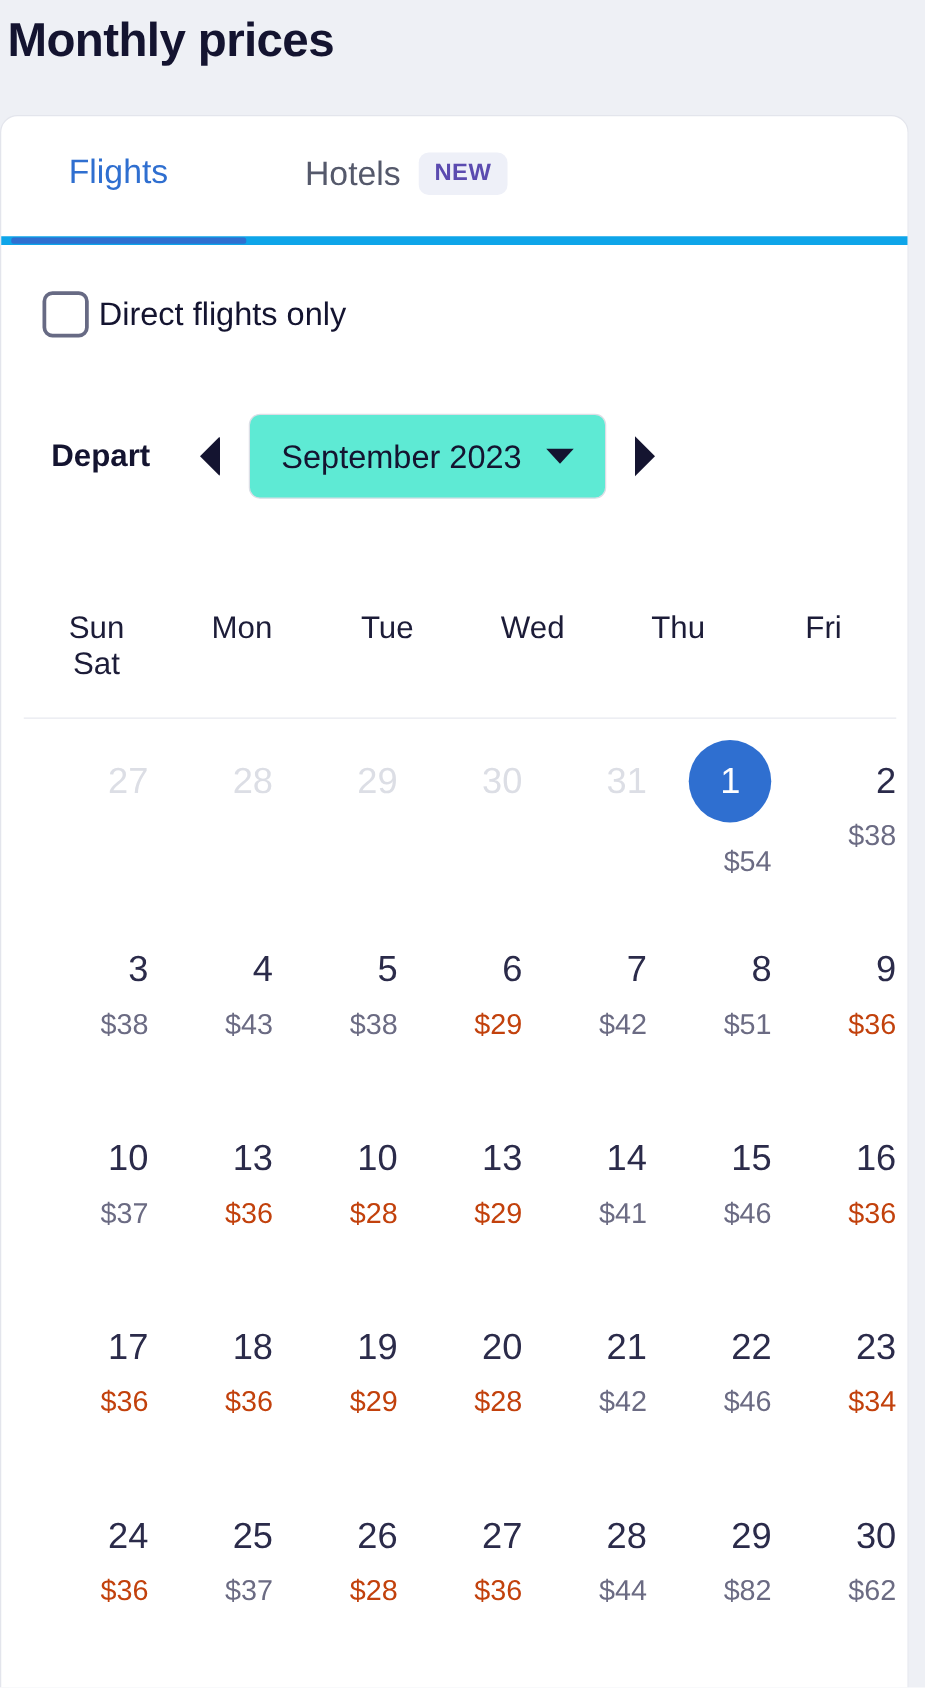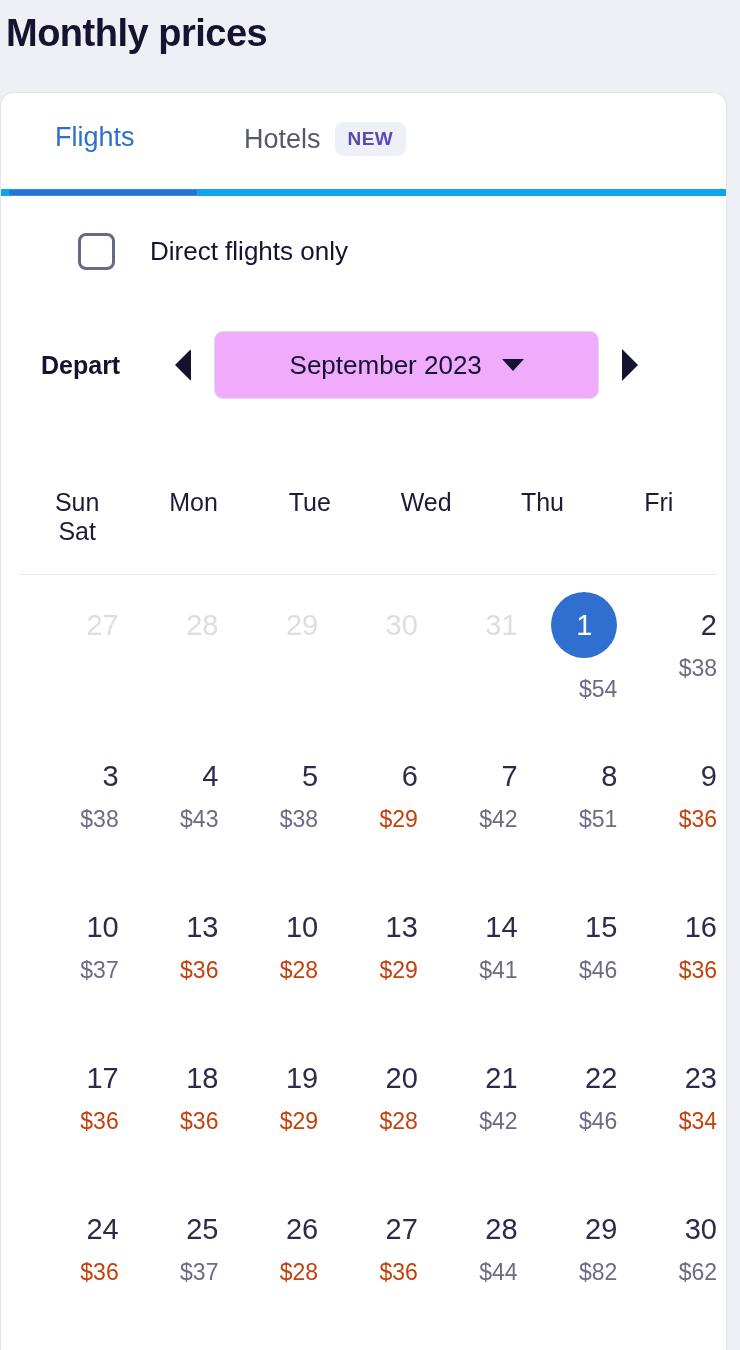"Direct flights only" .checkbox-row { gap: 35px -> 8px; margin-left: 44px -> none }
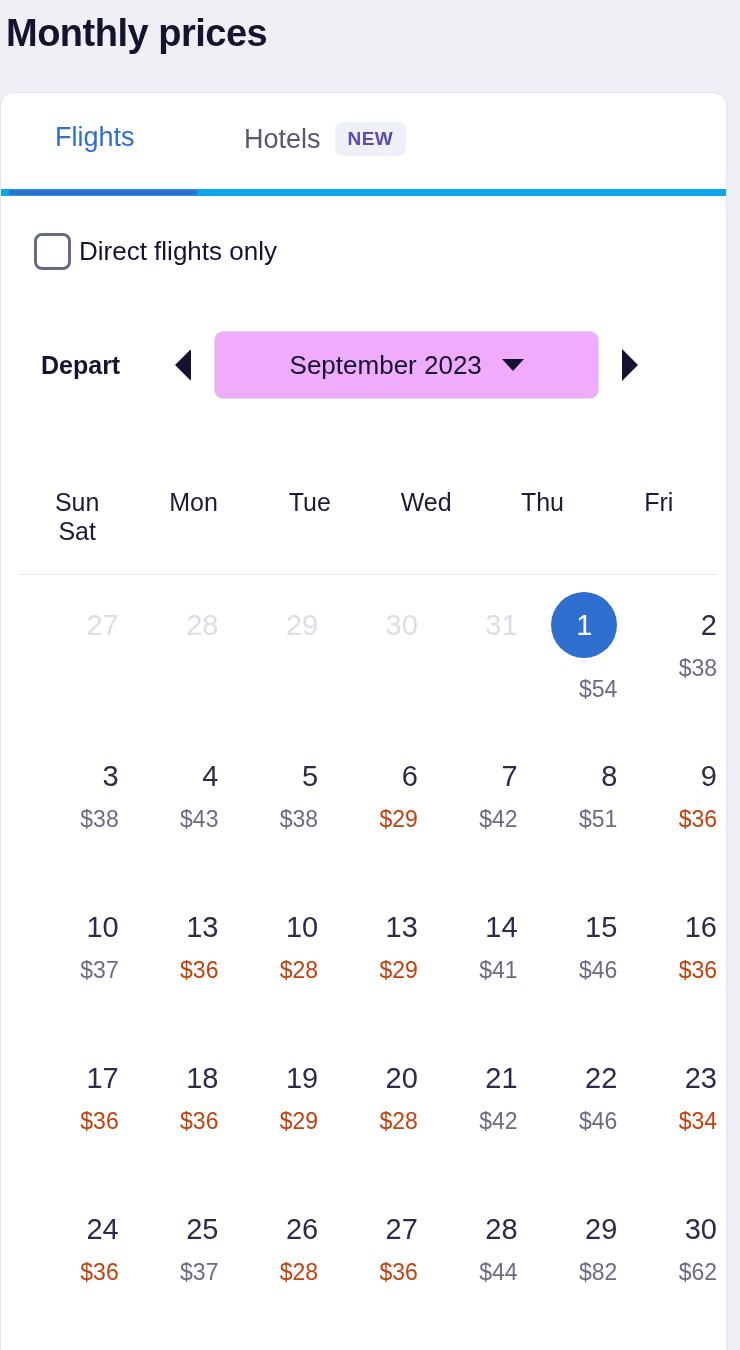"Depart" .depart-label { margin-right: 46px -> 31px }
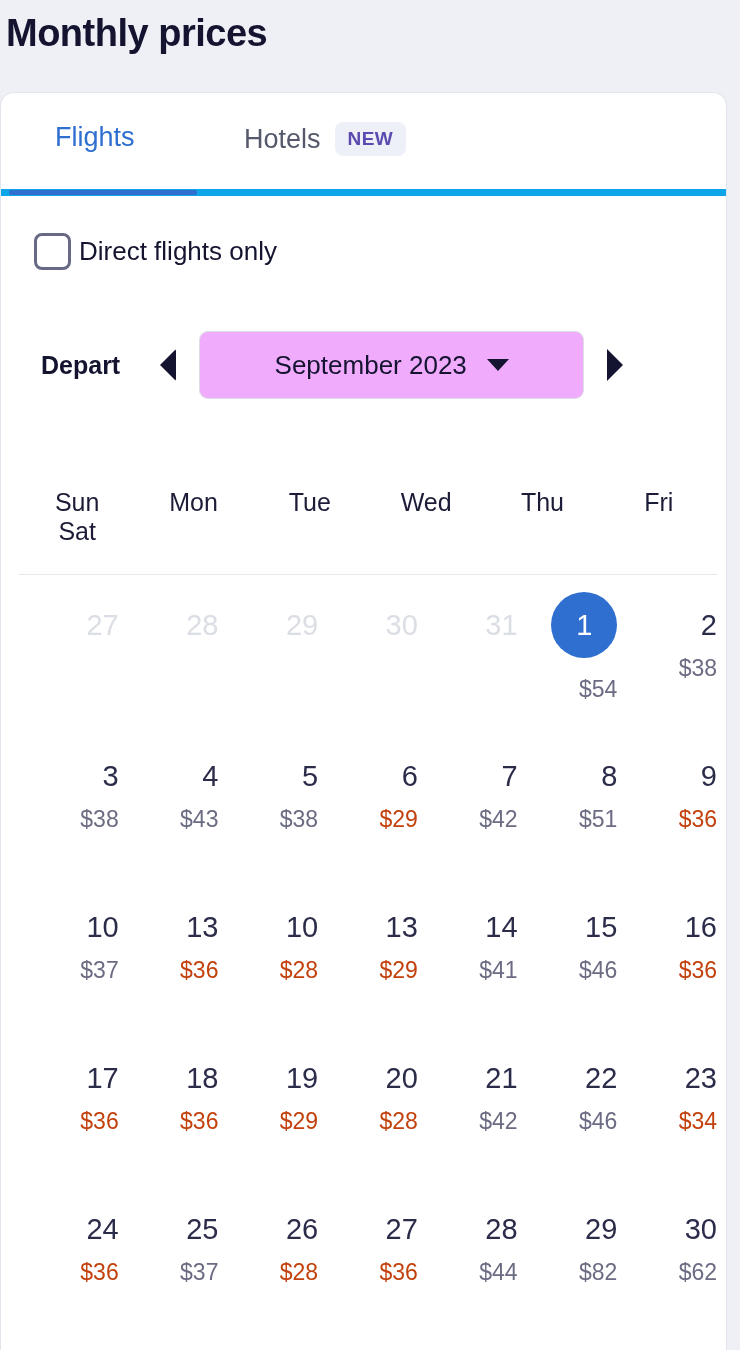"September 2023" .month-select { background: #f0abfc -> #5eead4; width: 385px -> 286px }
